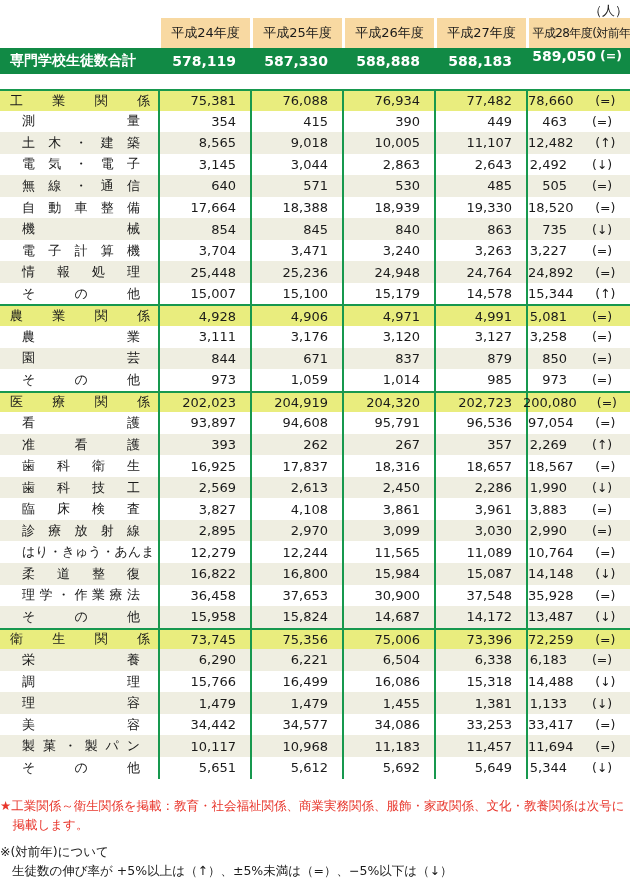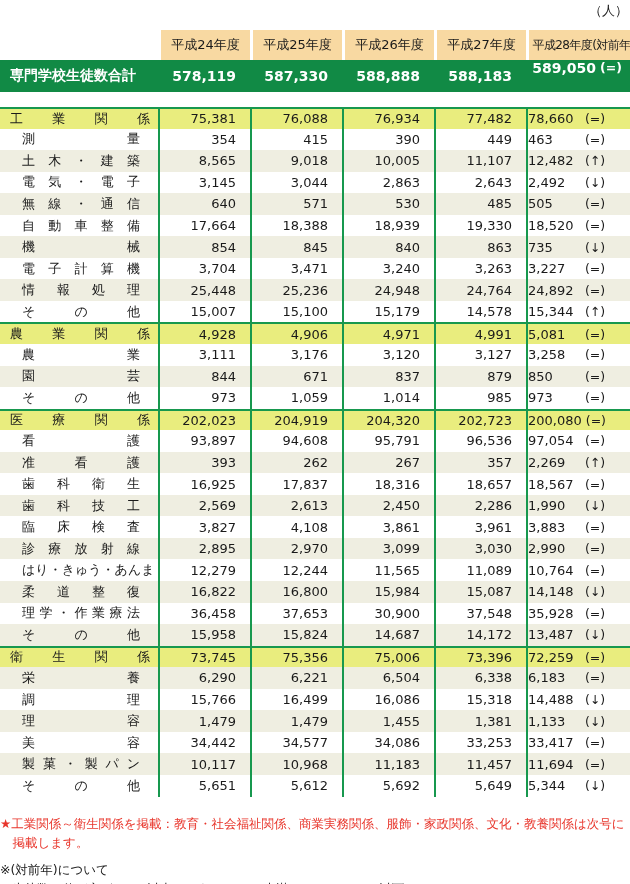"平成24年度" .header-row { margin-top: 12px -> none }
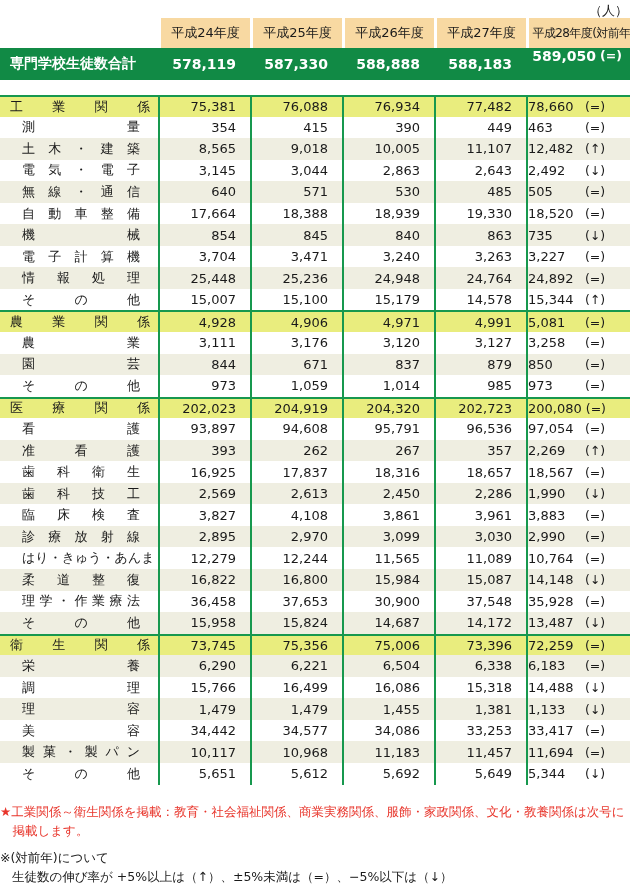"専門学校生徒数合計" .total-row { height: 32px -> 26px }
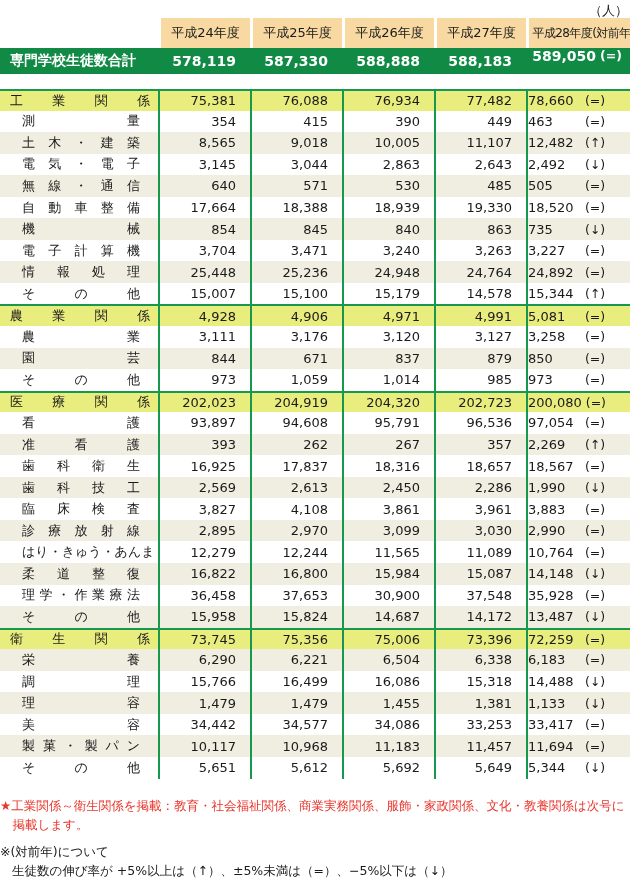"78,660" .trow .c.last { gap: none -> 20px; justify-content: space-between -> flex-end; padding-right: 20px -> 13px }
